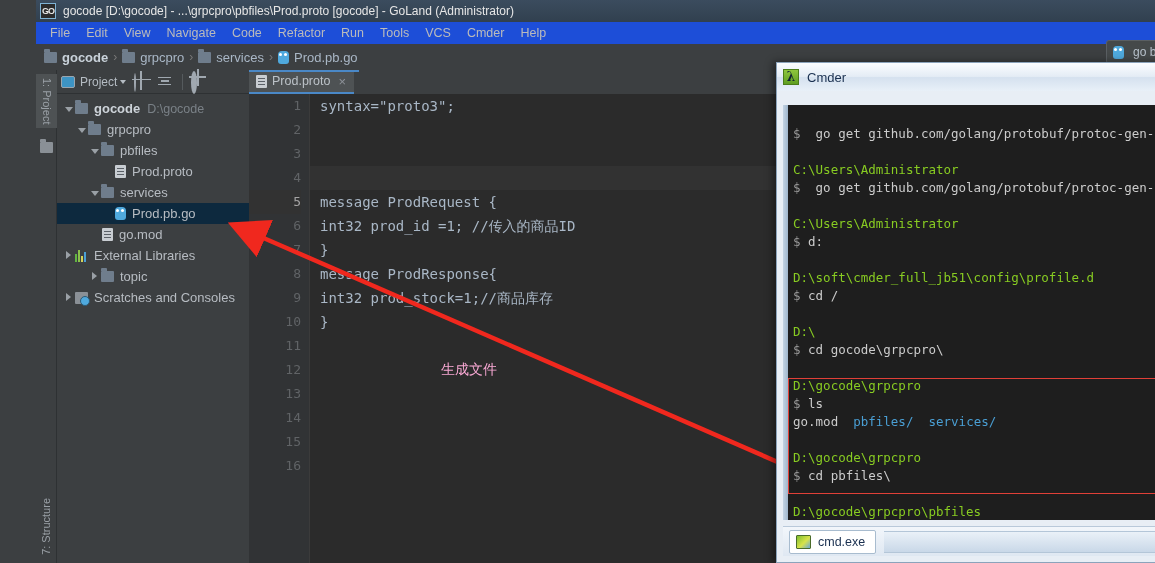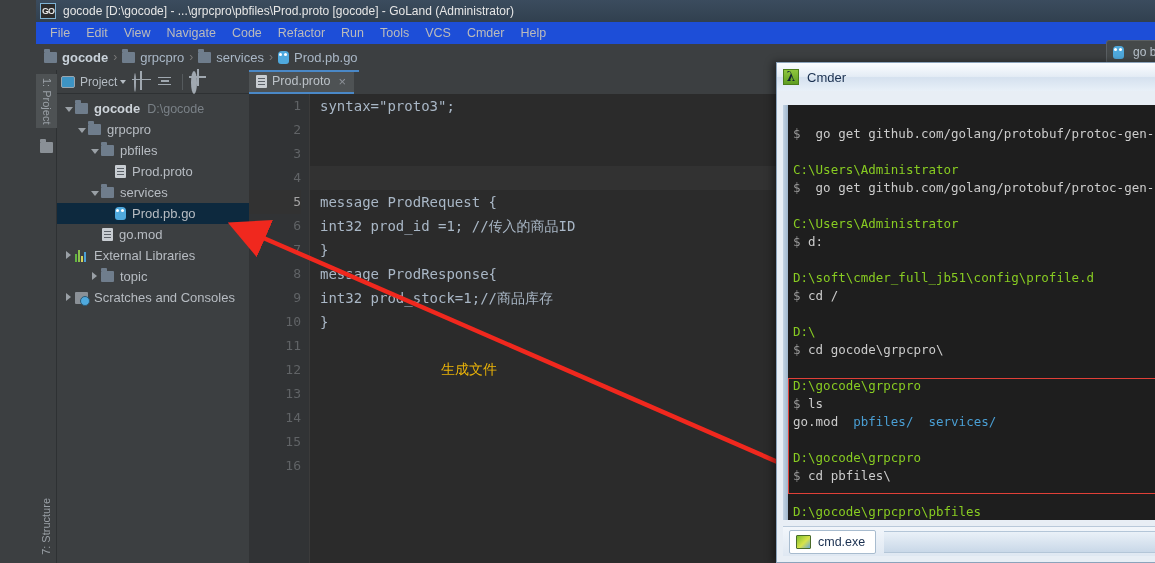"生成文件" .annot-cn { color: #eab308 -> #f9a8d4 }
